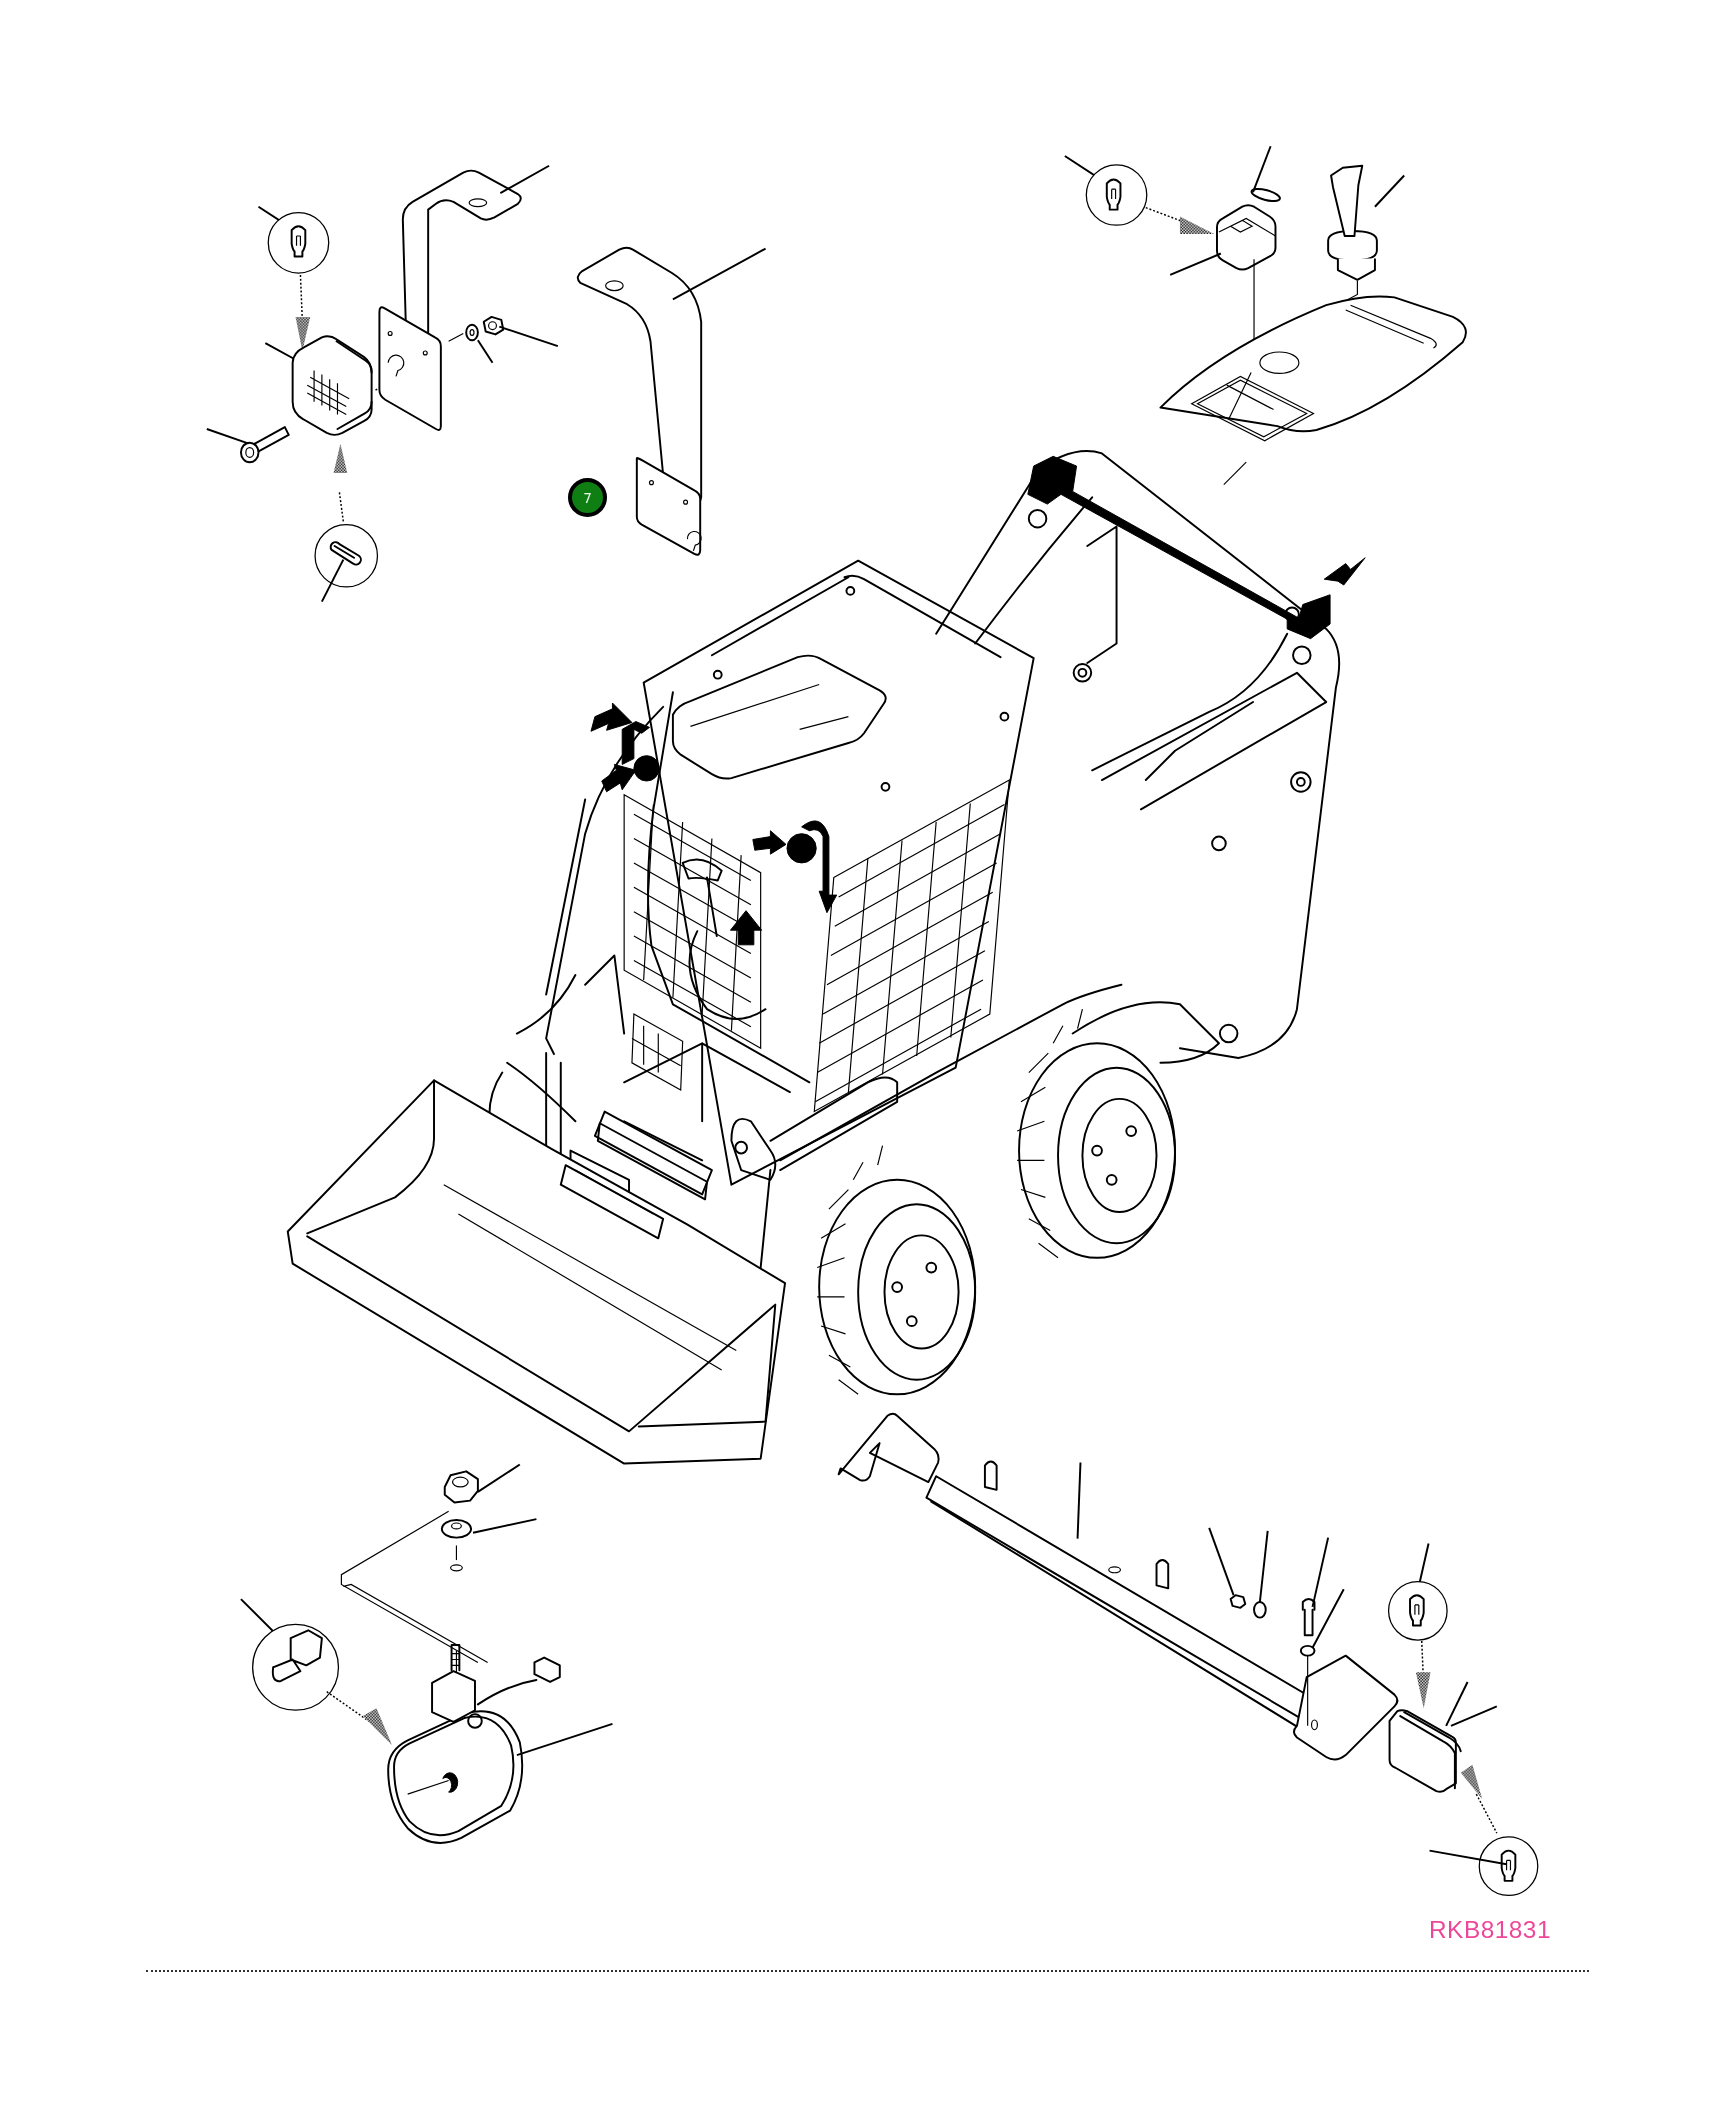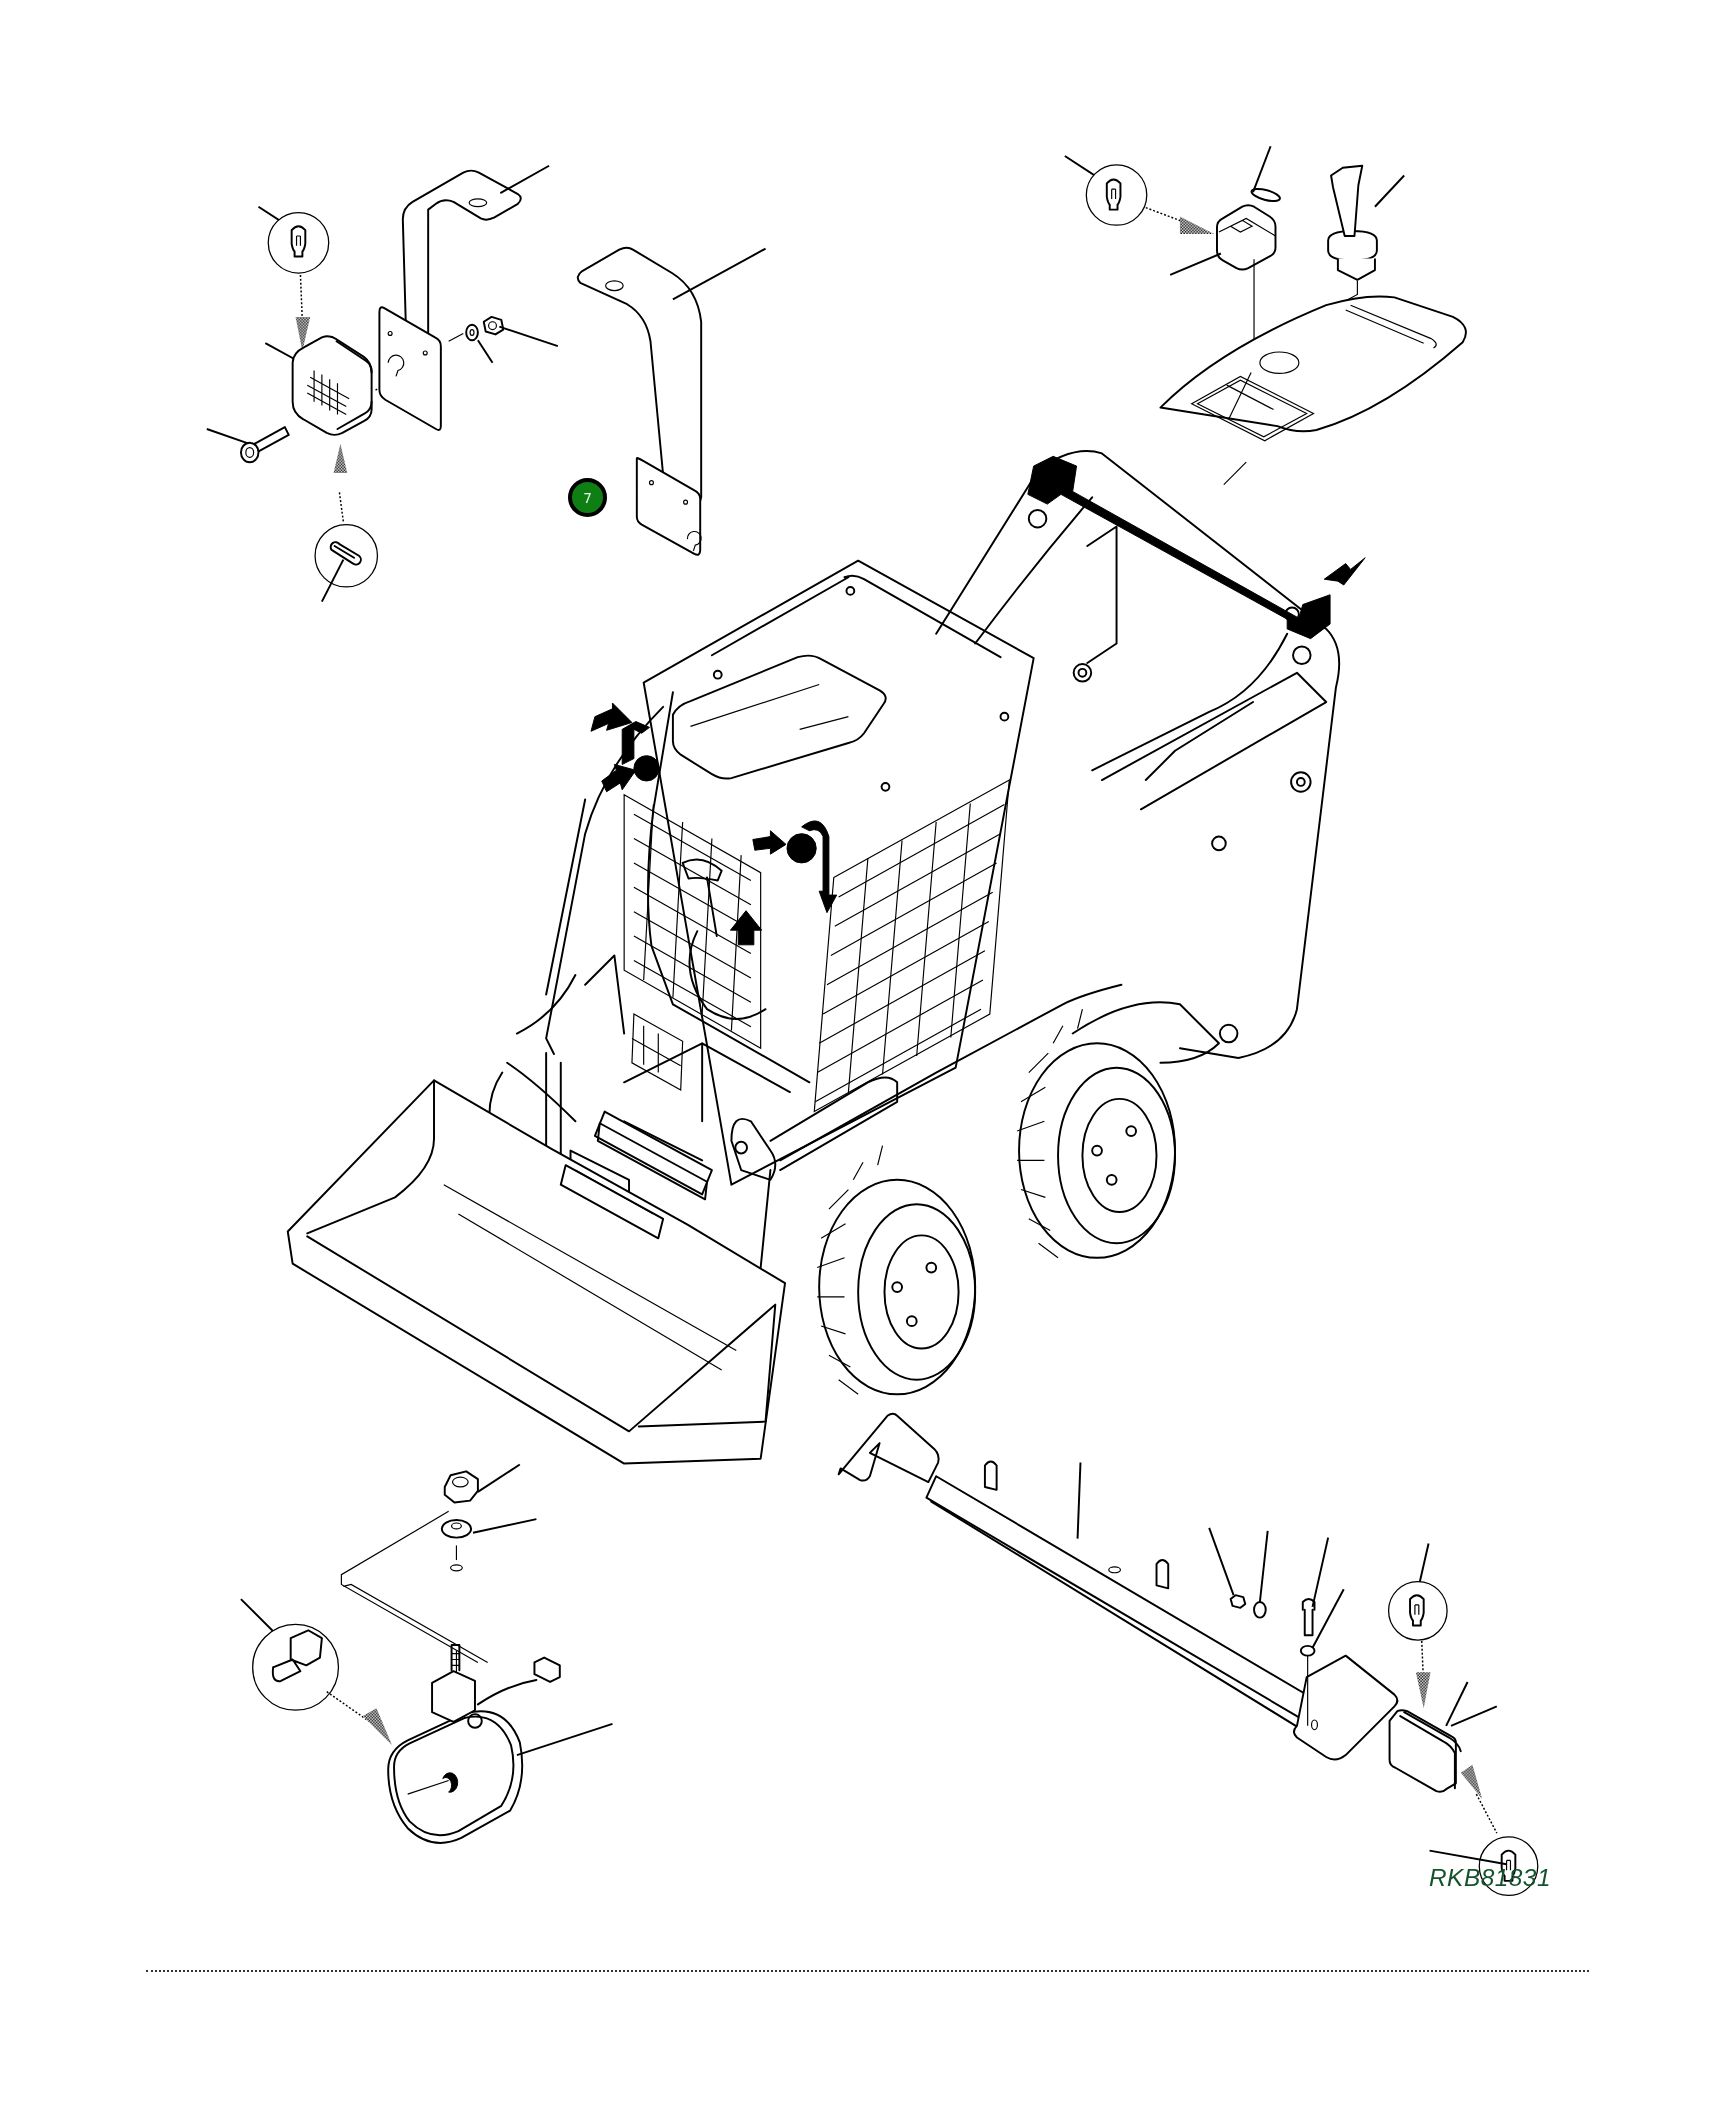"RKB81831" #figure-id { color: #14532d -> #ec4899; font-style: italic -> none; top: 1864px -> 1916px }
